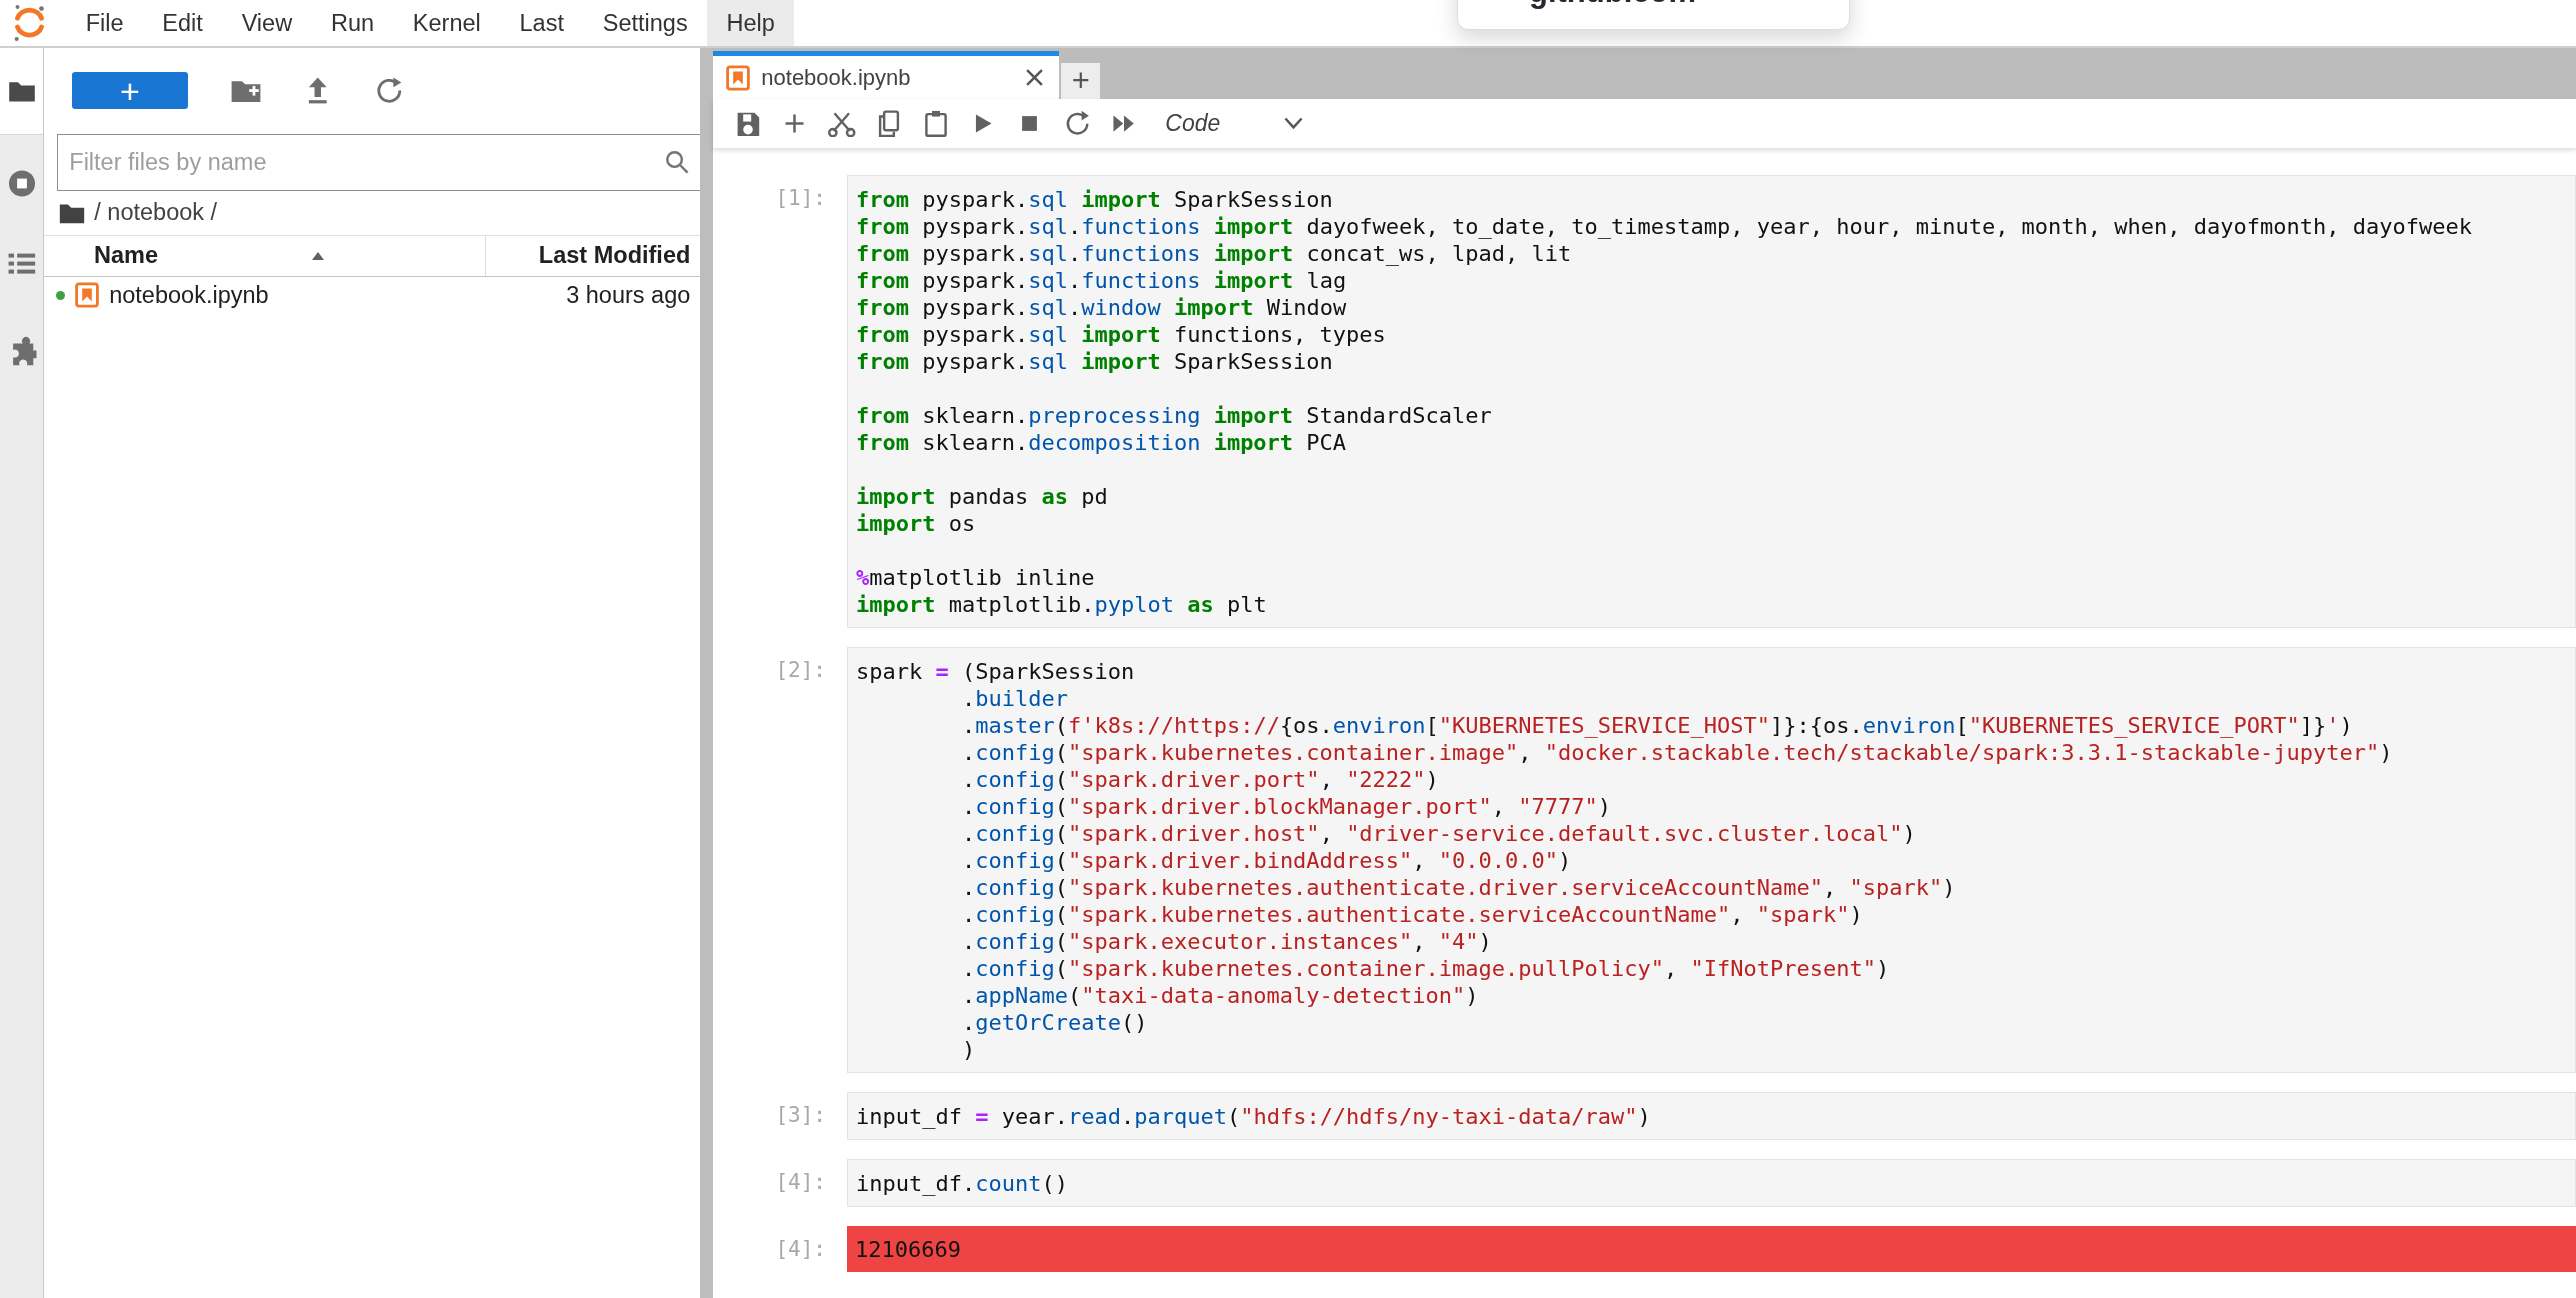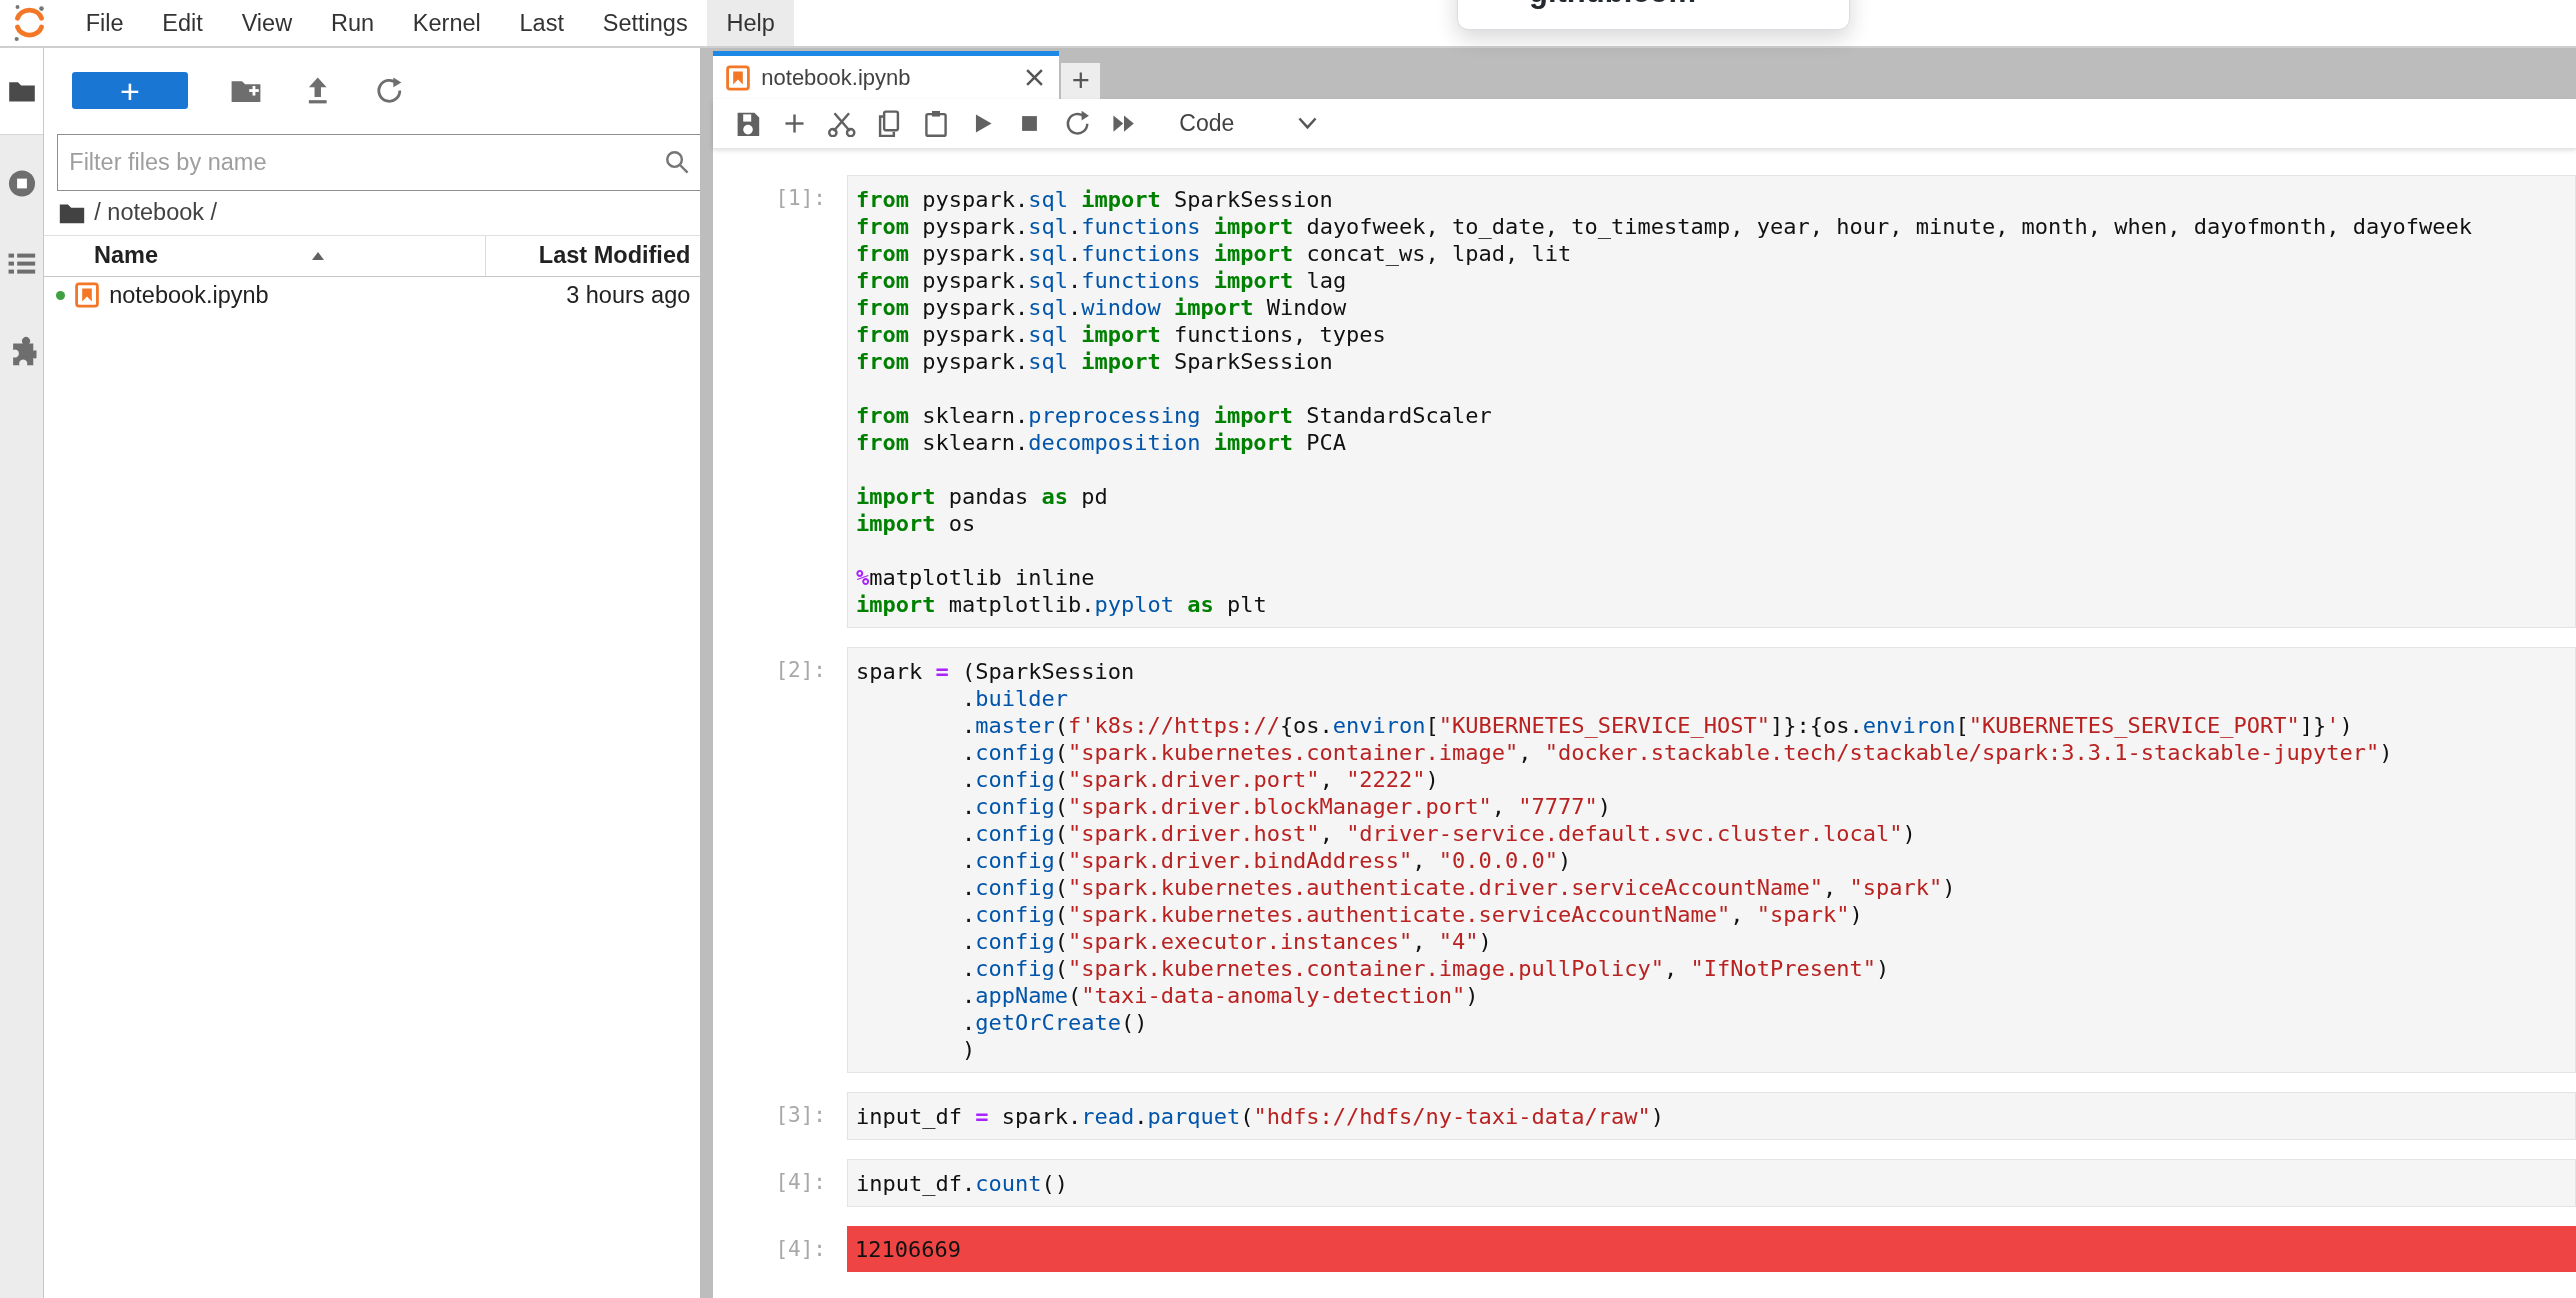"Code" #cell-type { font-style: none -> italic; margin-left: 32px -> 18px }
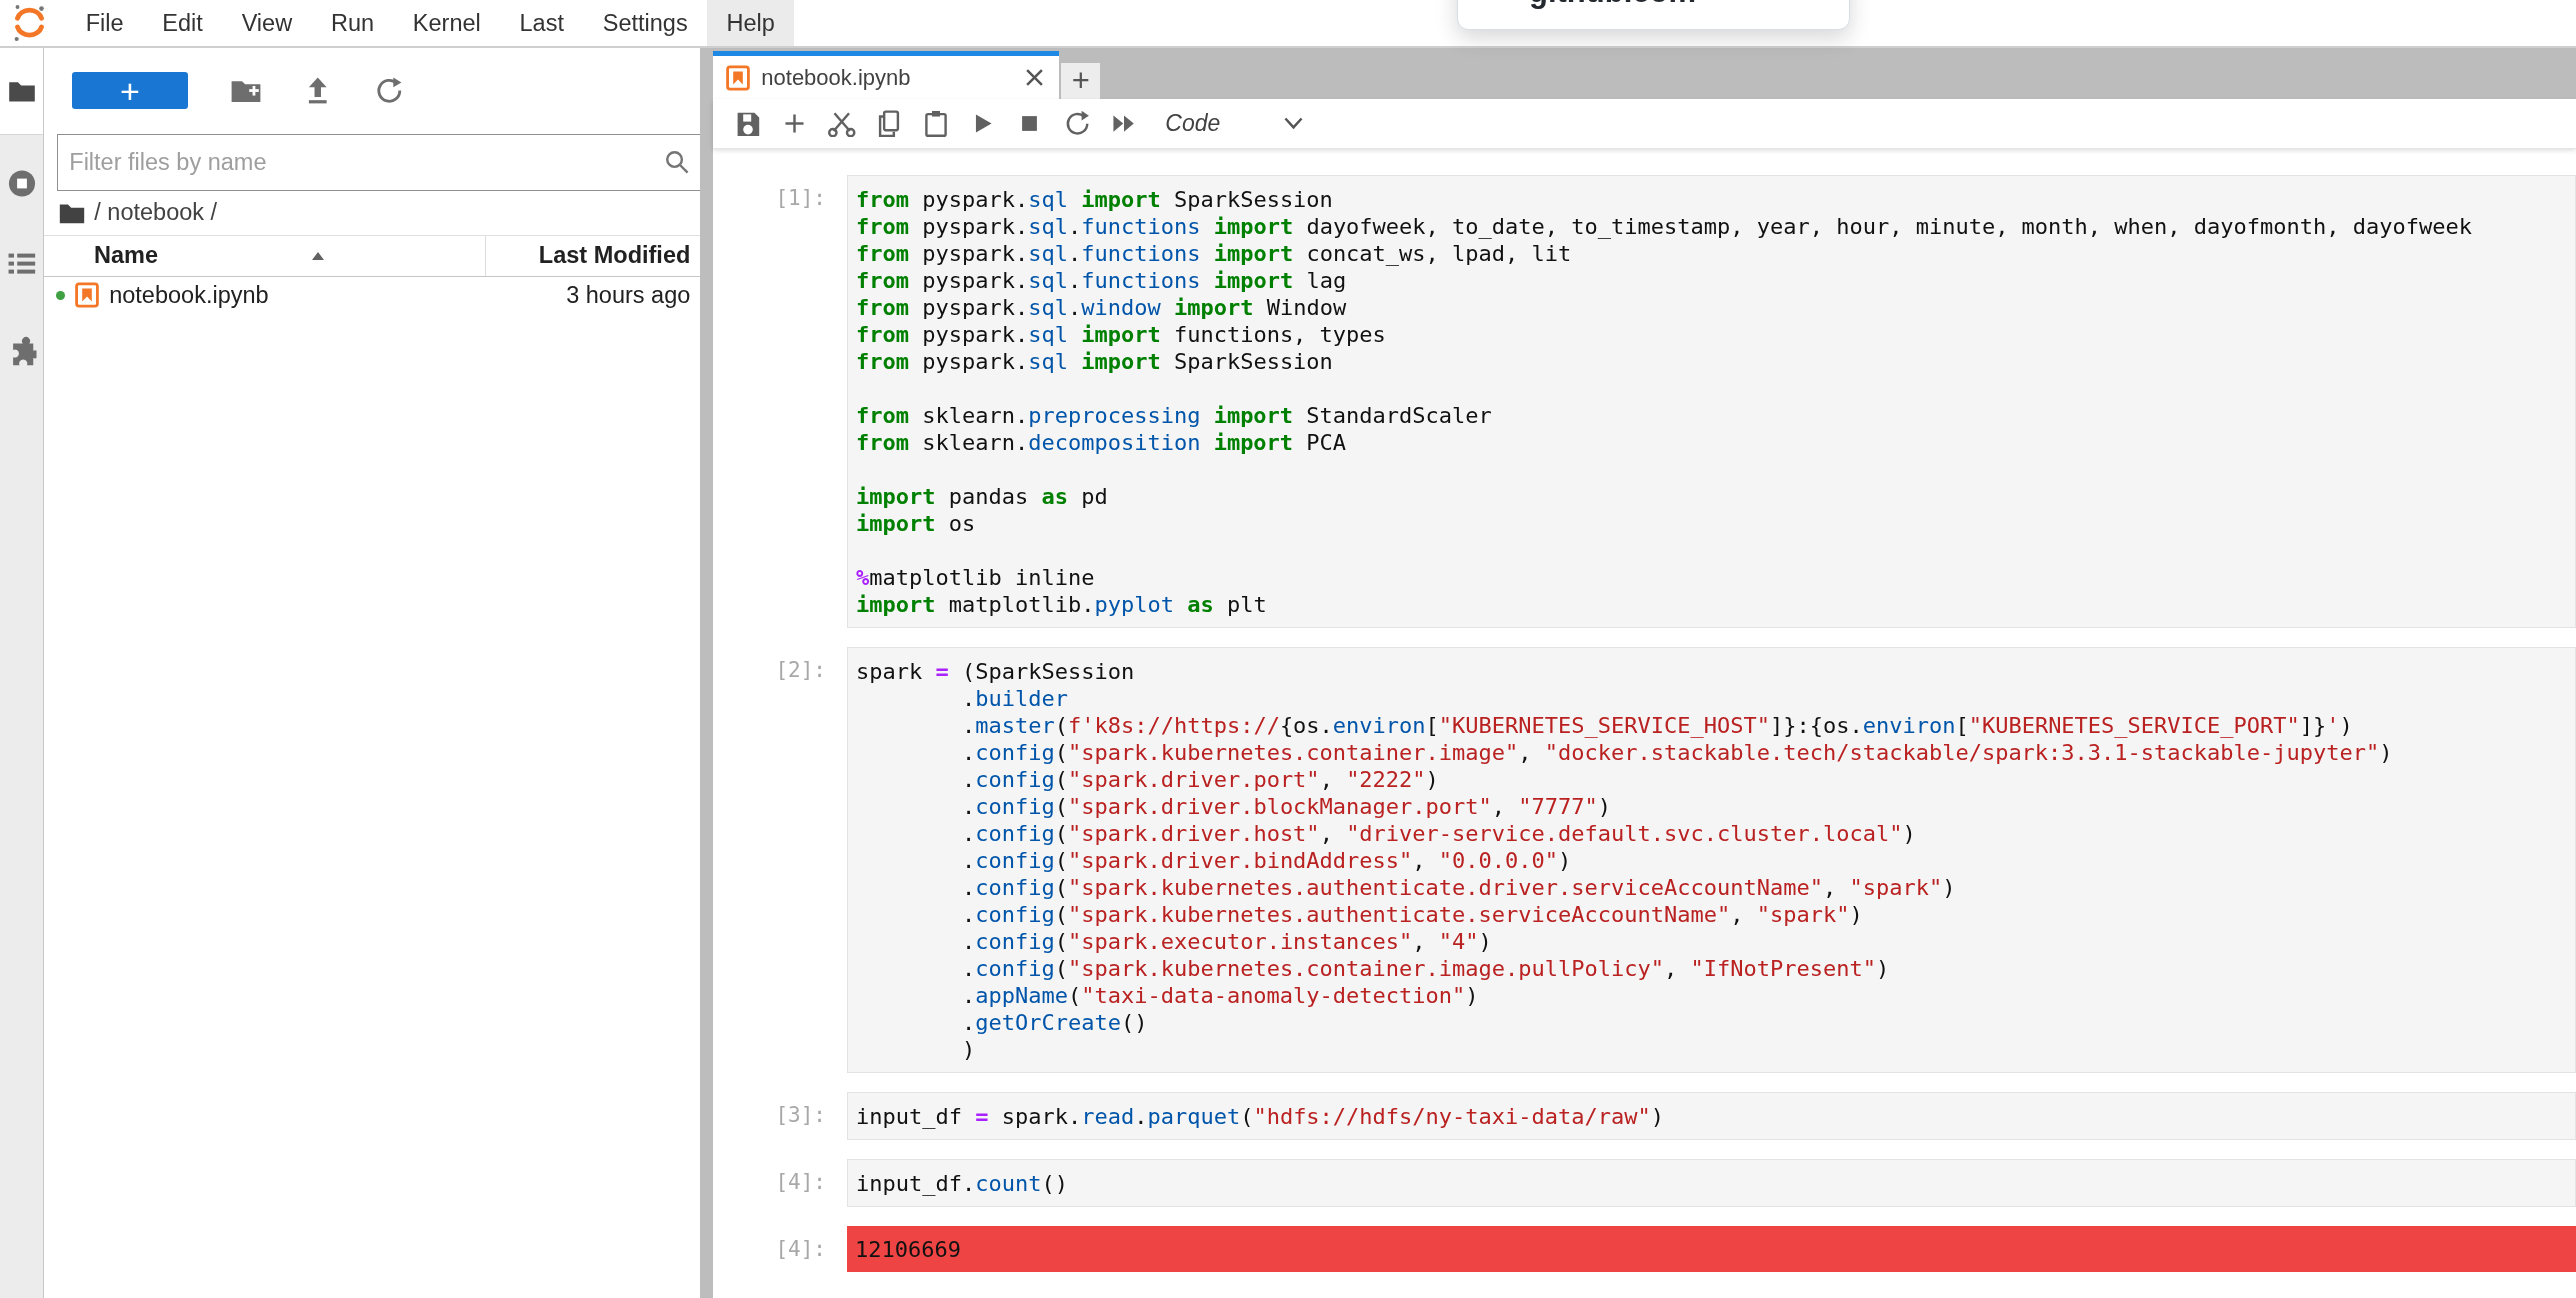"spark." span.t { text: spark -> year }
